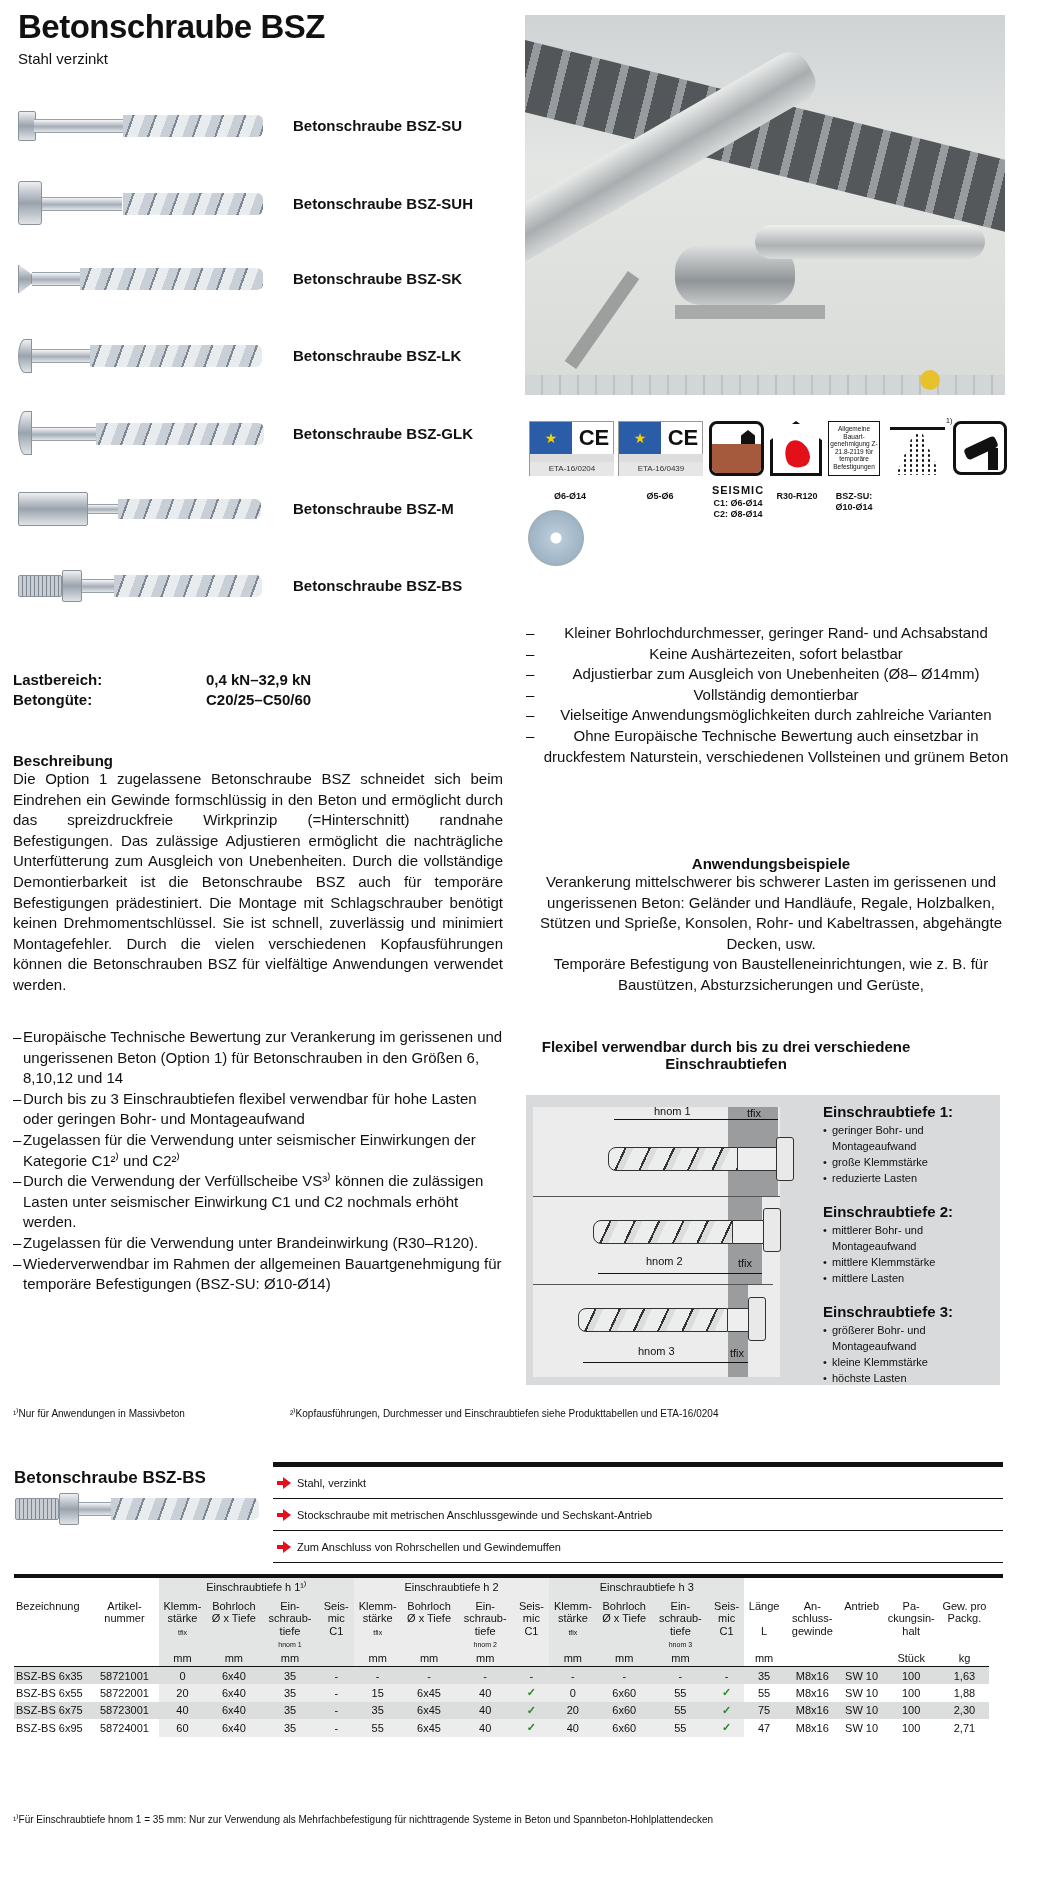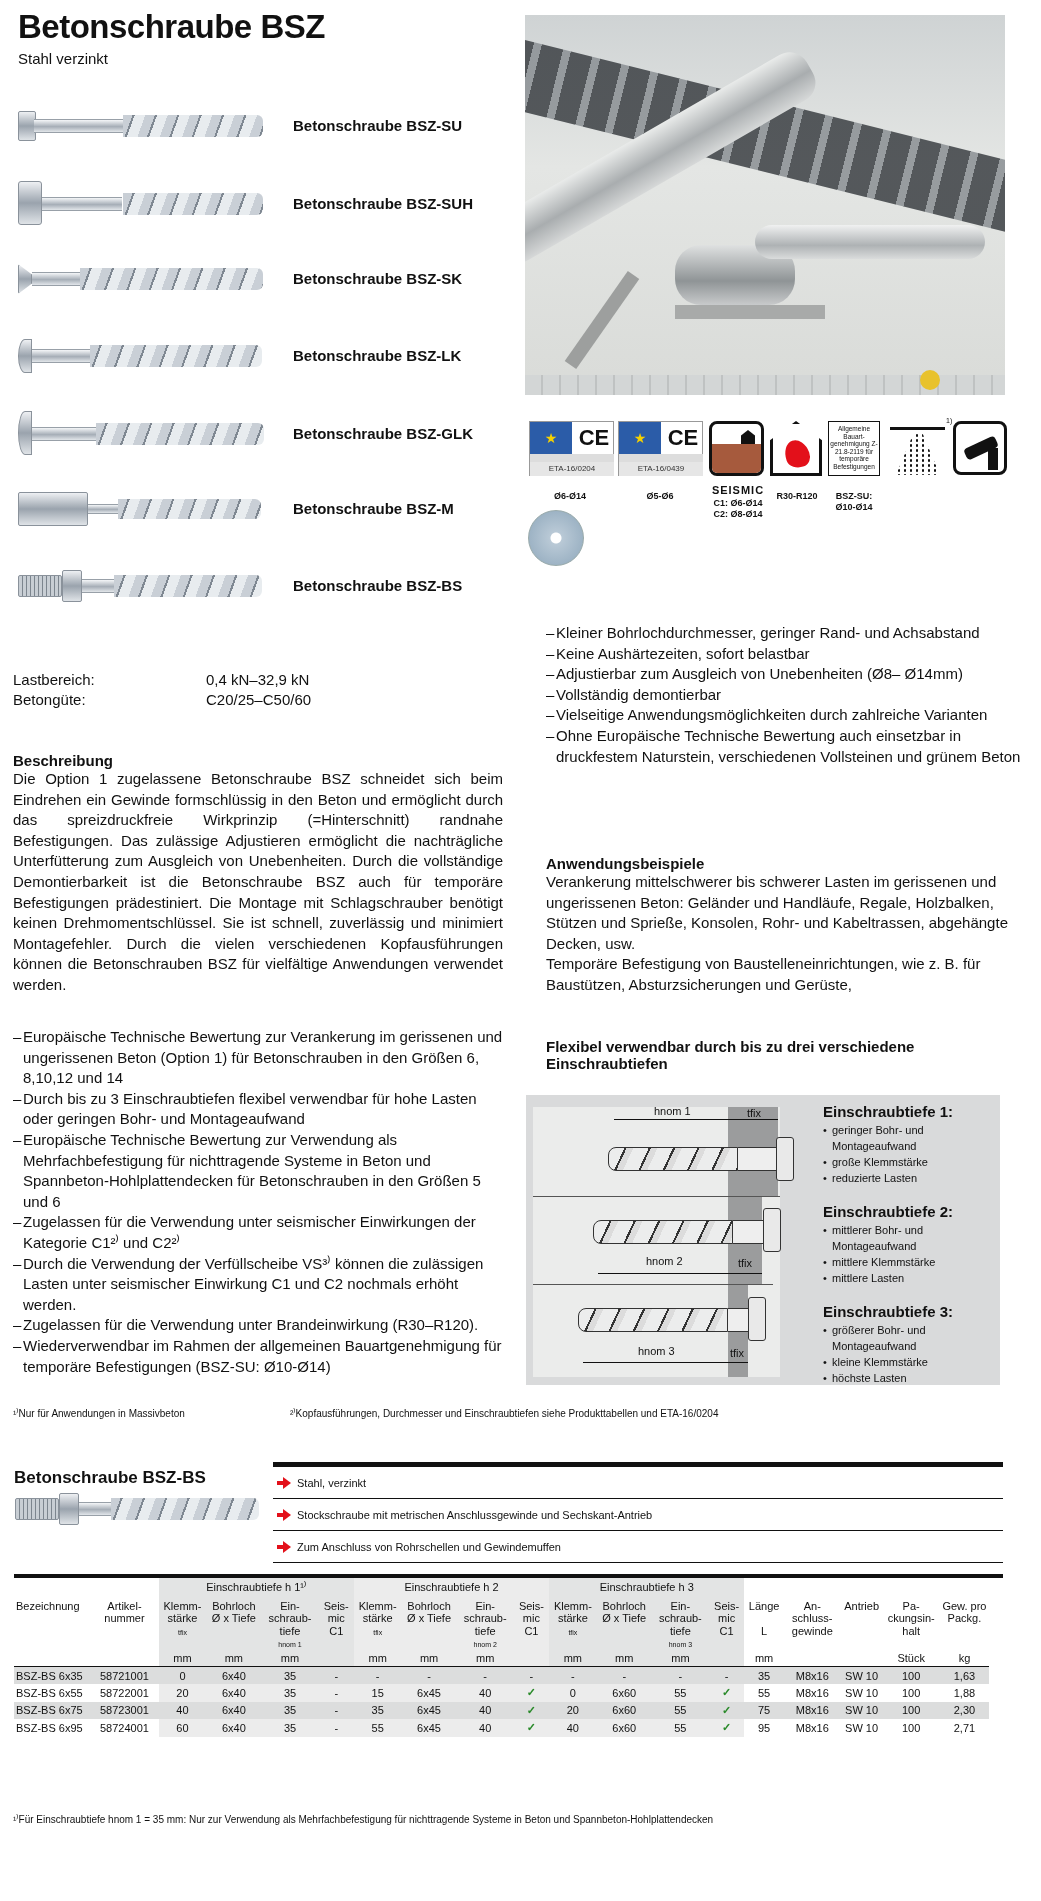"Kleiner Bohrlochdurchmesser, geringer" .right-col { left: 546px -> 526px; text-align: none -> center }
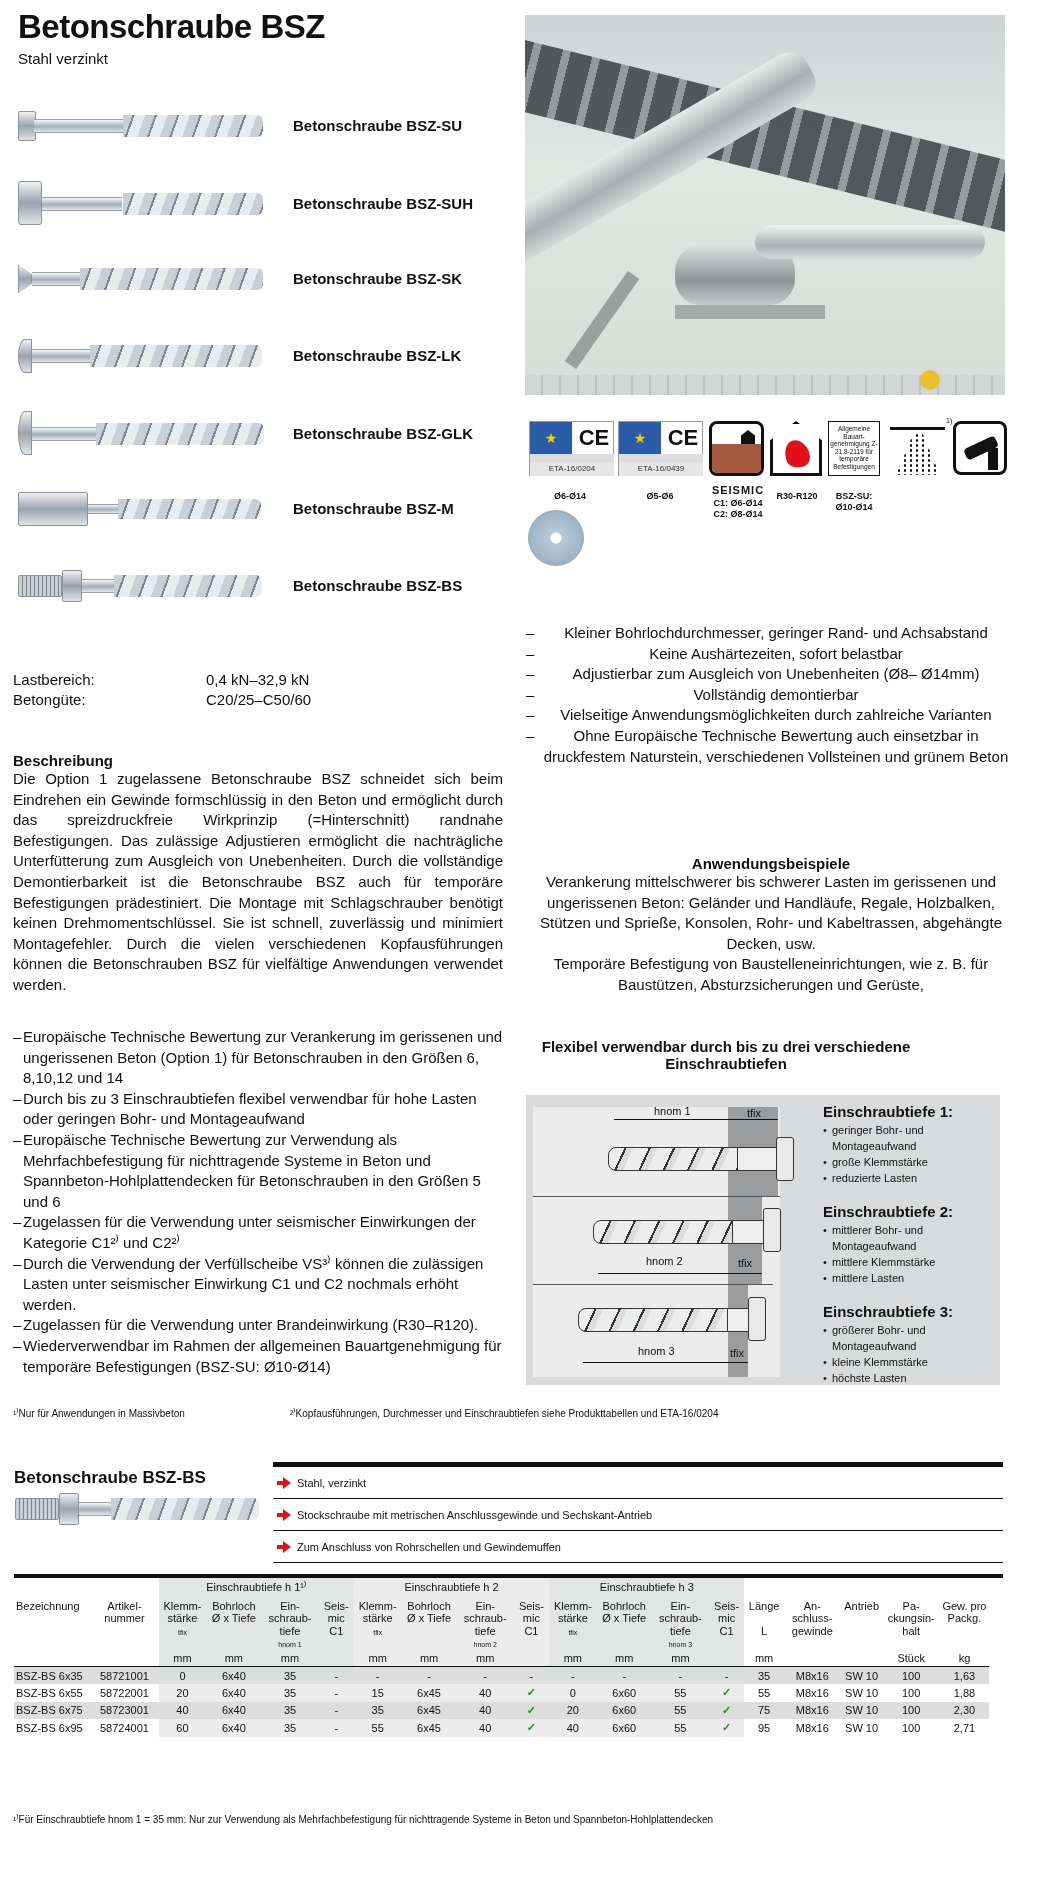"Lastbereich: 0,4 kN–32,9 kN" .specs { font-weight: normal -> bold }
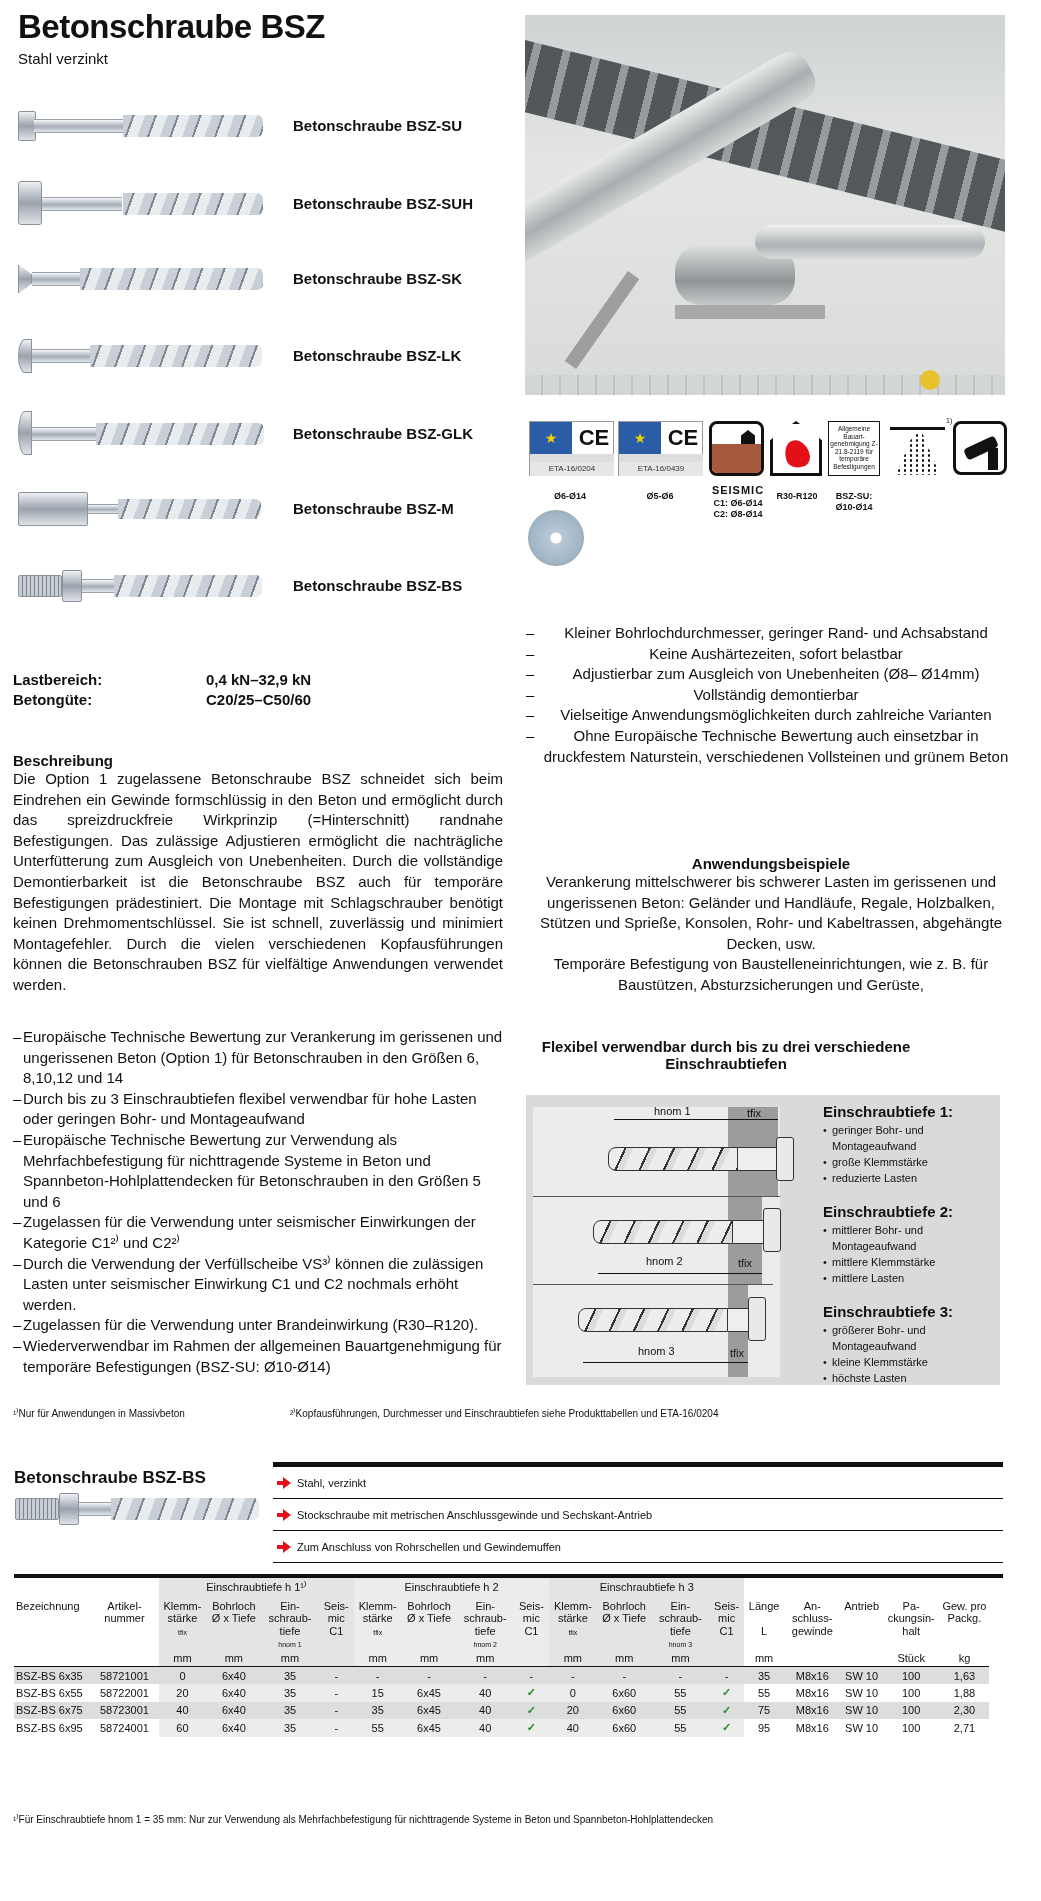"Europäische Technische Bewertung zur Verwendung" li { html: <li>Europäische Technische Bewertung zur Verwendung als Mehrfachbefestigung für nichttragende Systeme in Beton und Spannbeton-Hohlplattendecken für Betonschrauben in den Größen 5 und 6</li> -> none }
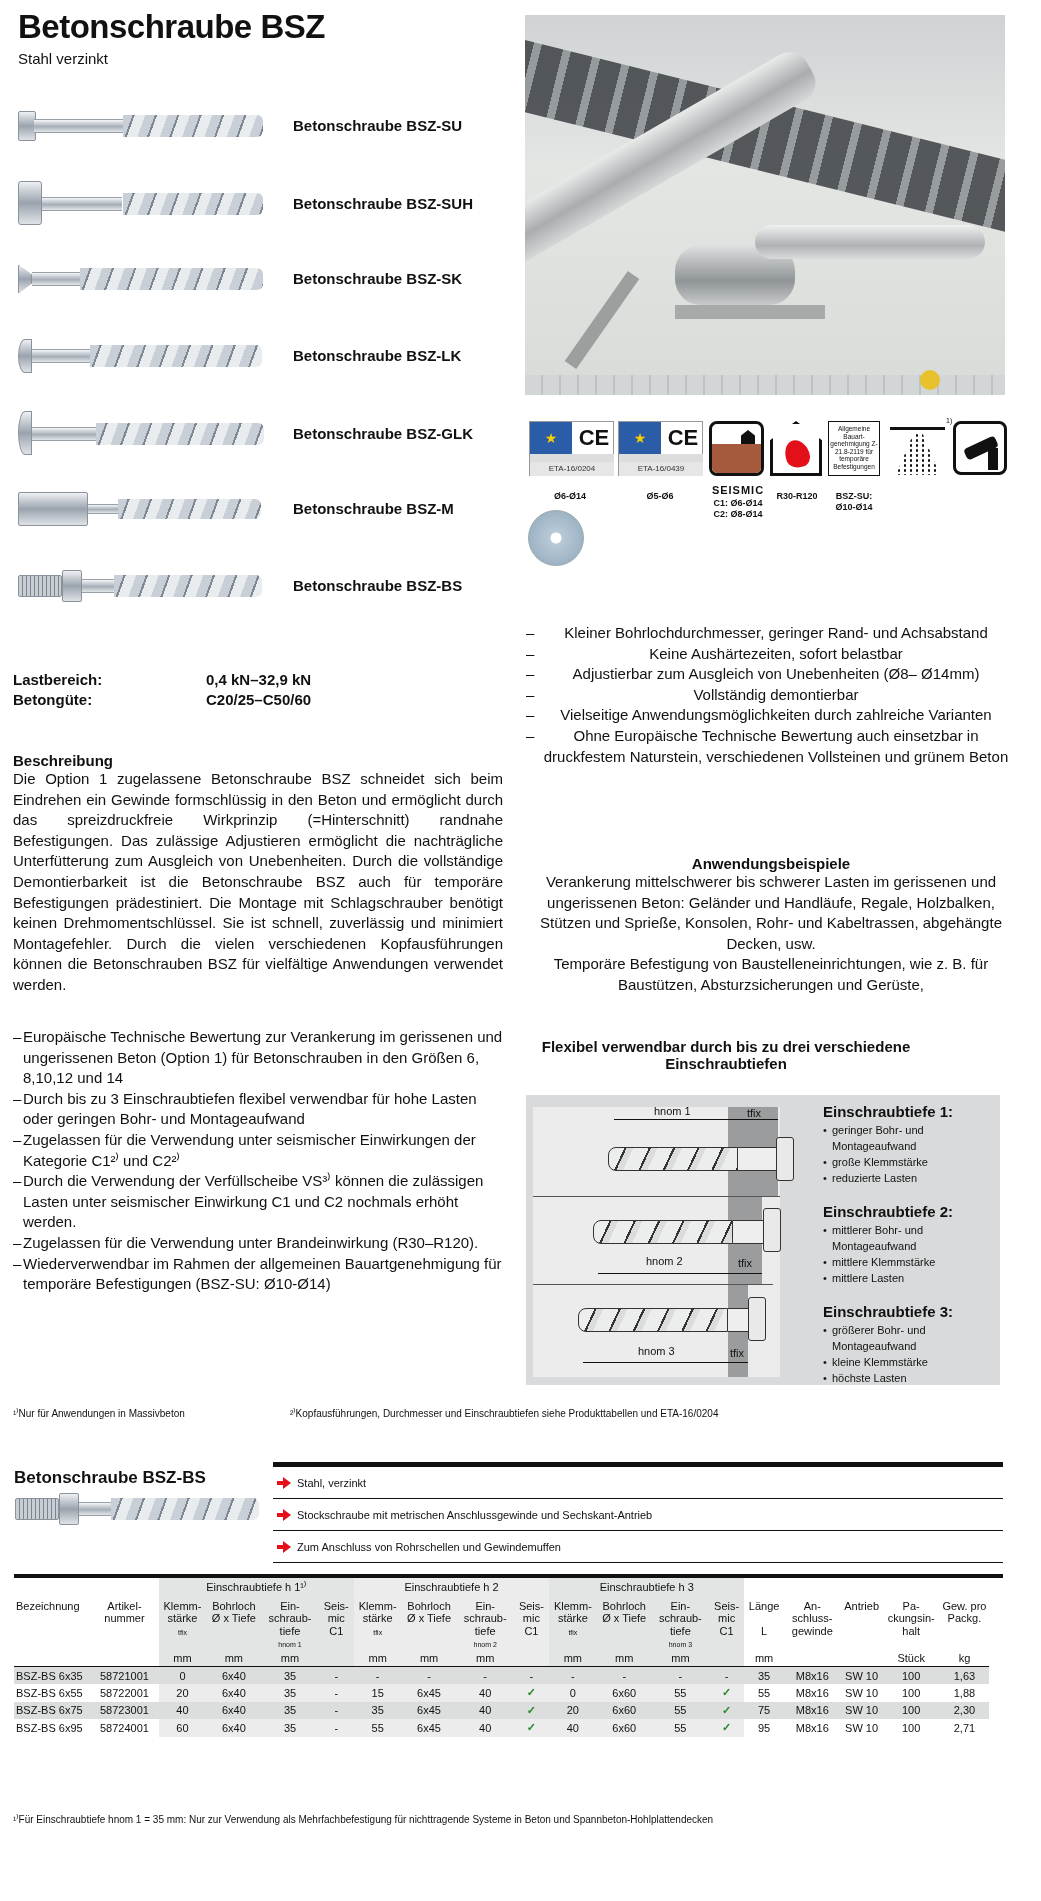"95" td { text: 95 -> 47 }
